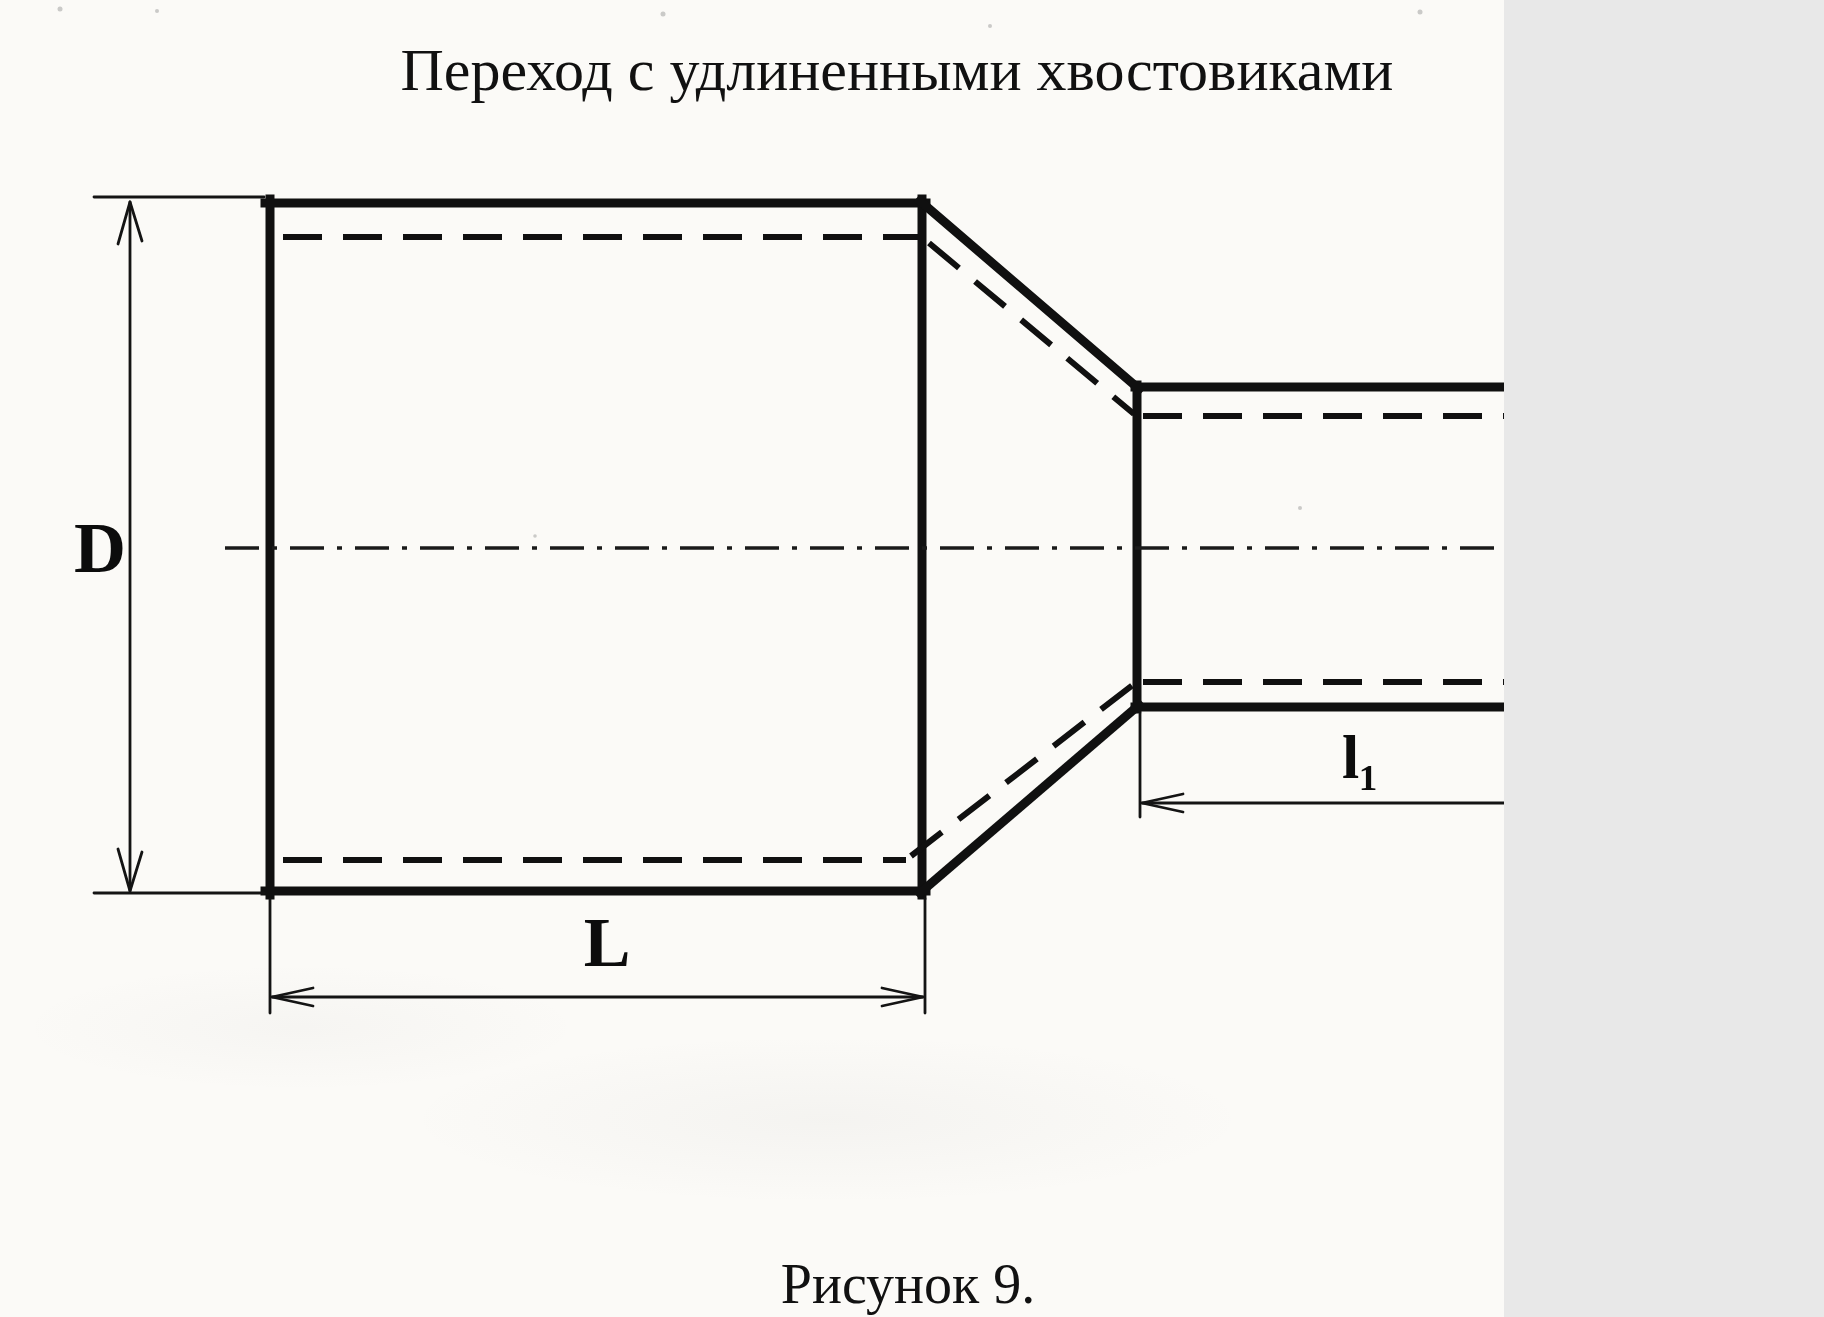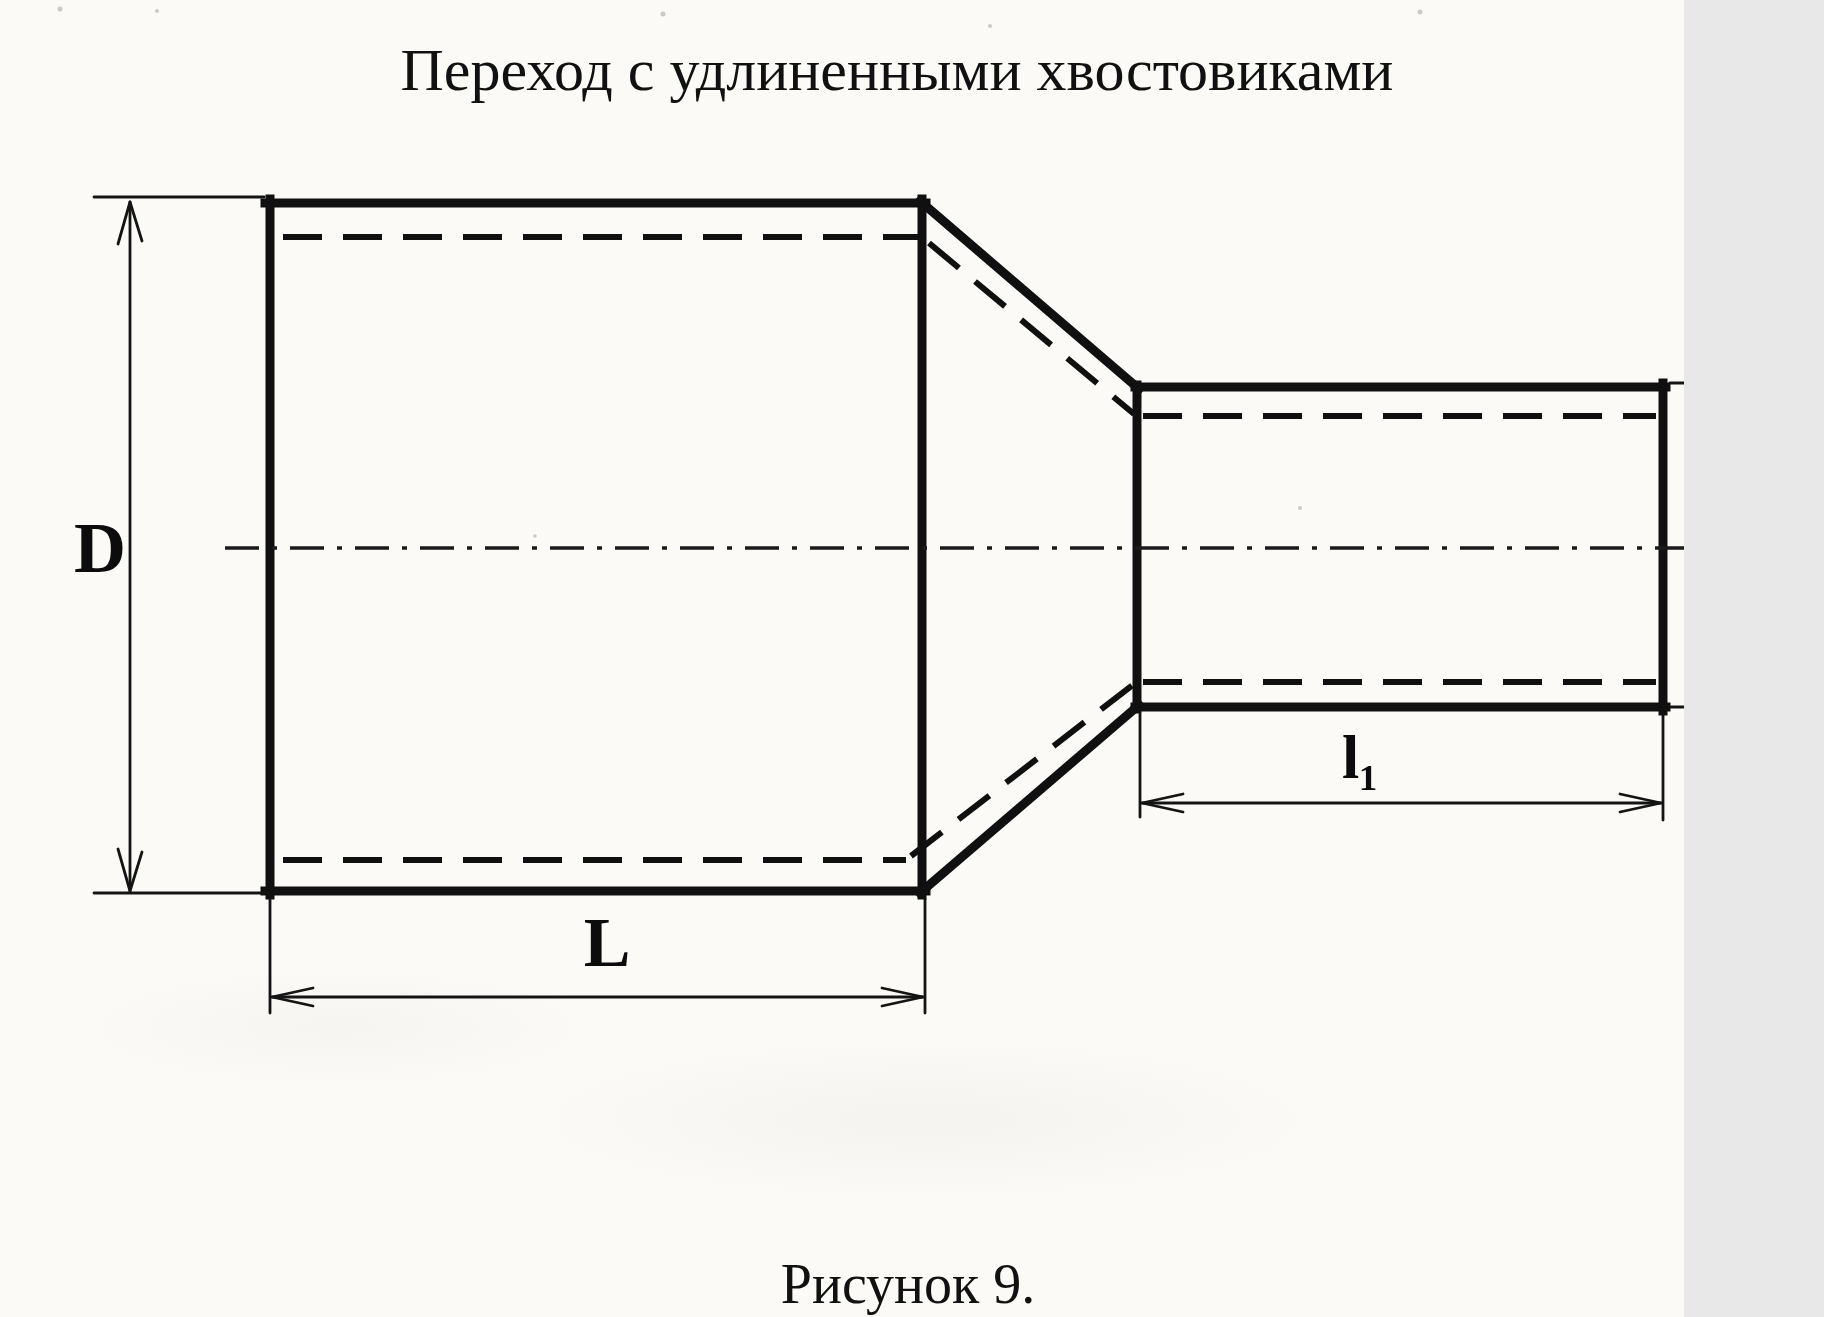"Переход с удлиненными хвостовиками" .page { width: 1684px -> 1504px }
